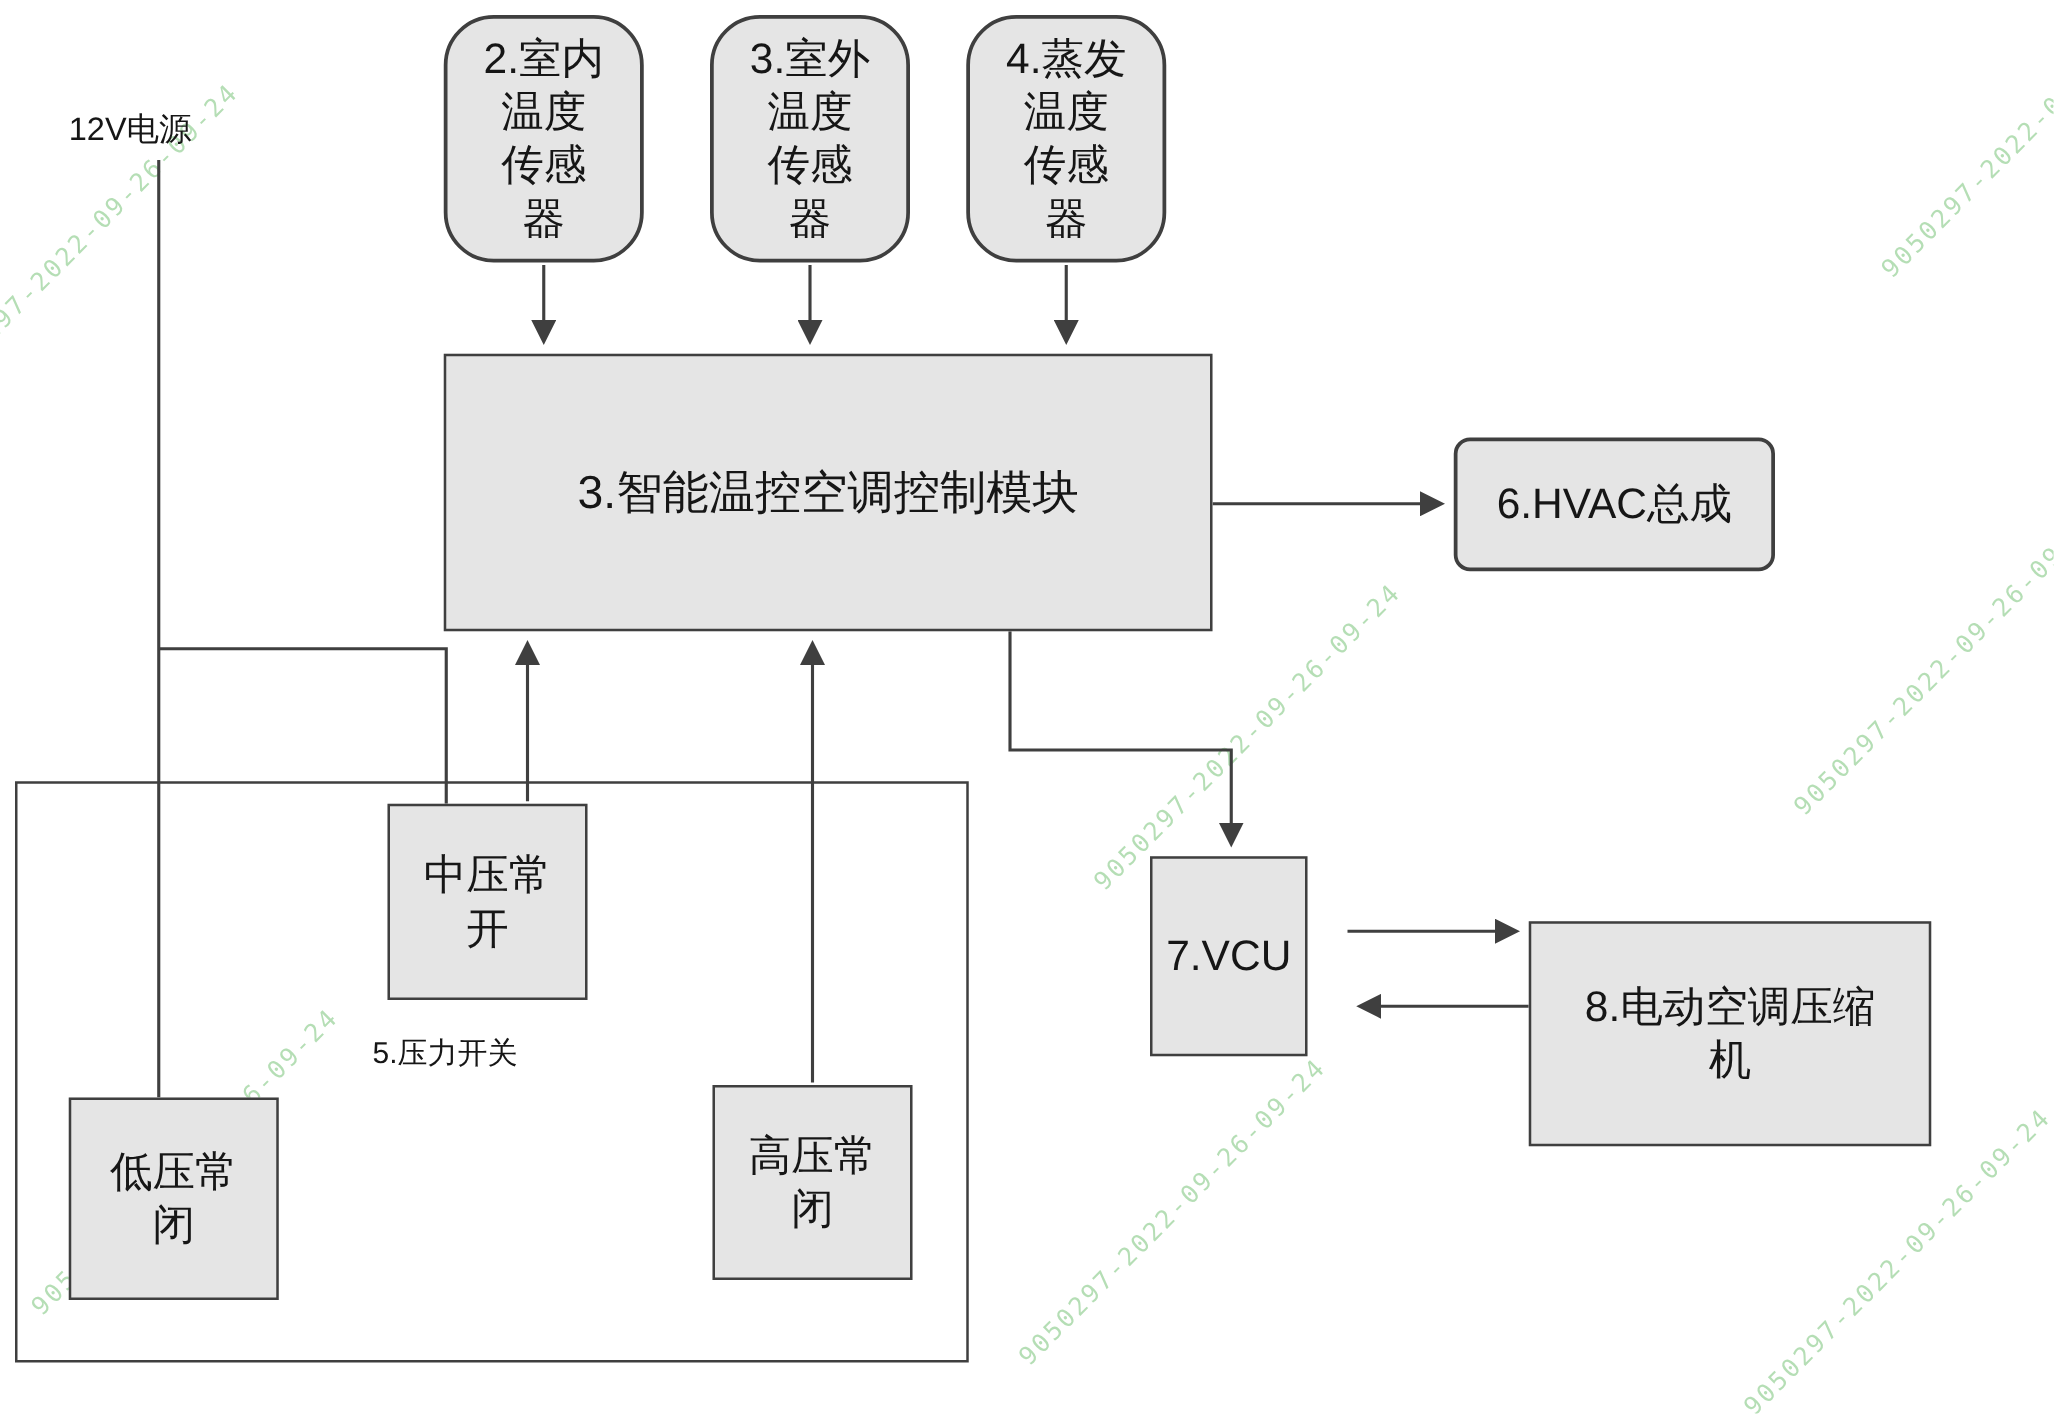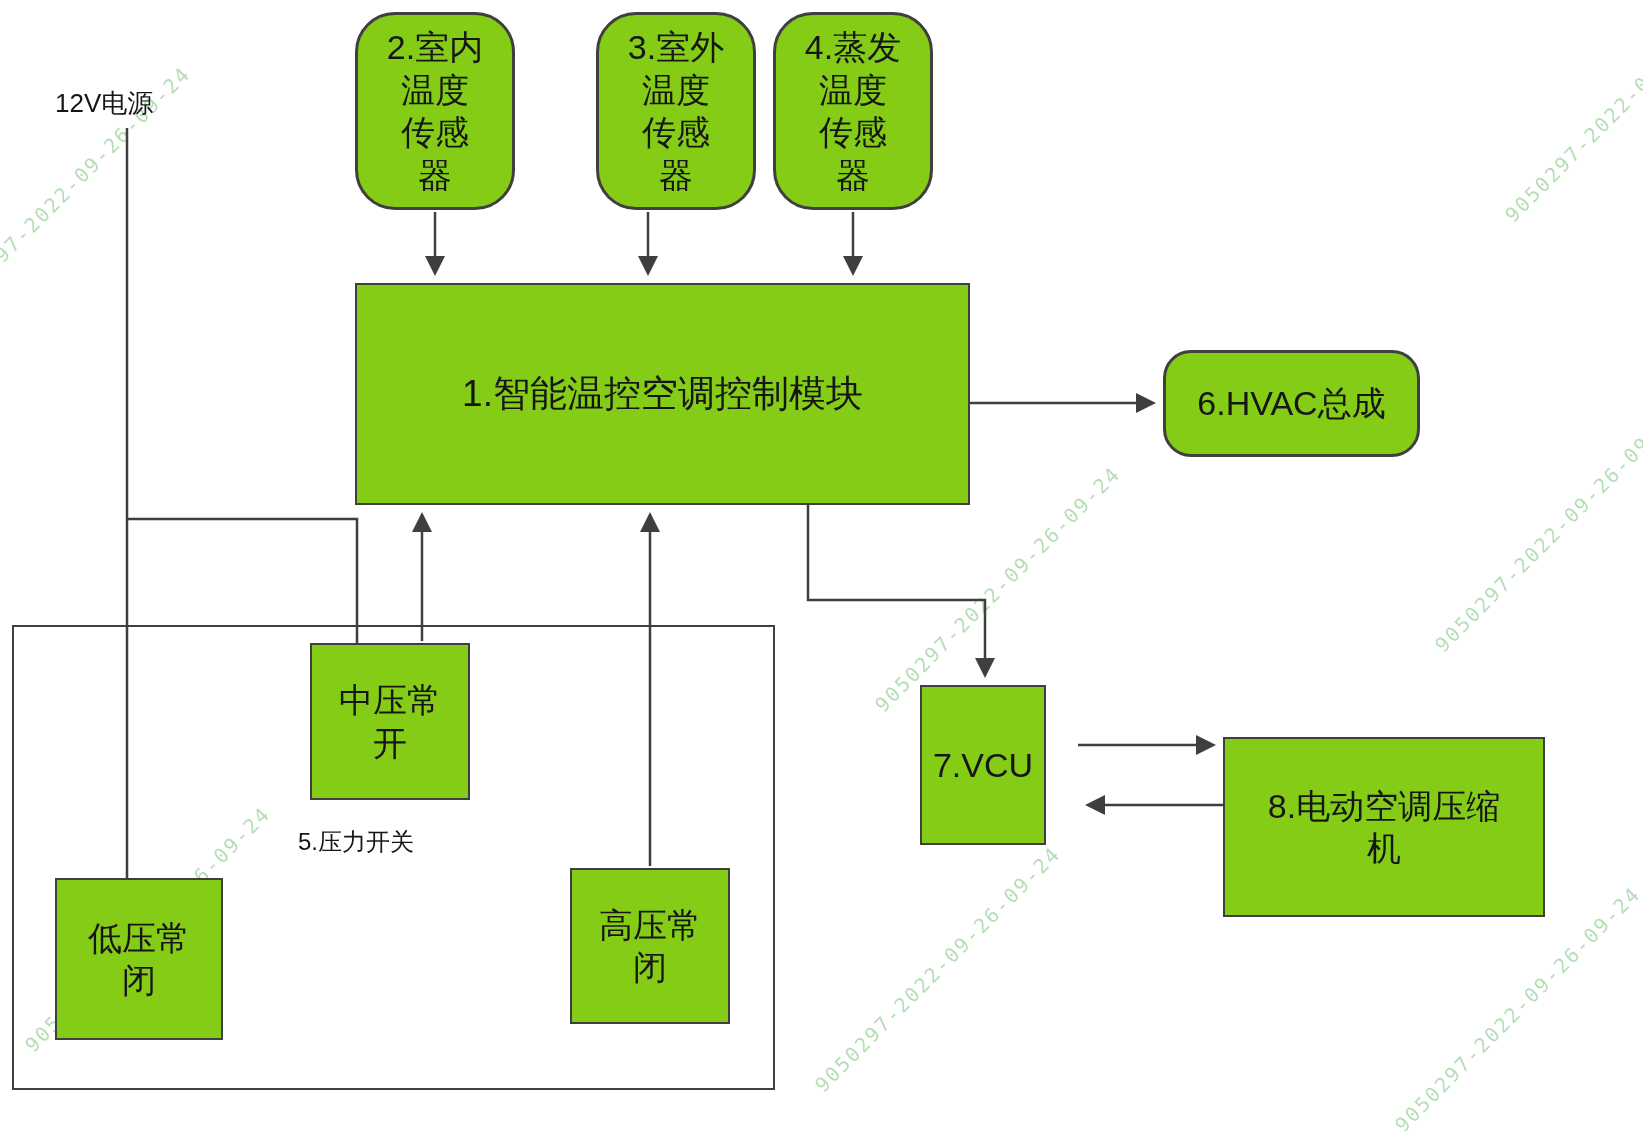"2.室内" .box { background: #84cc16 -> #e5e5e5 }
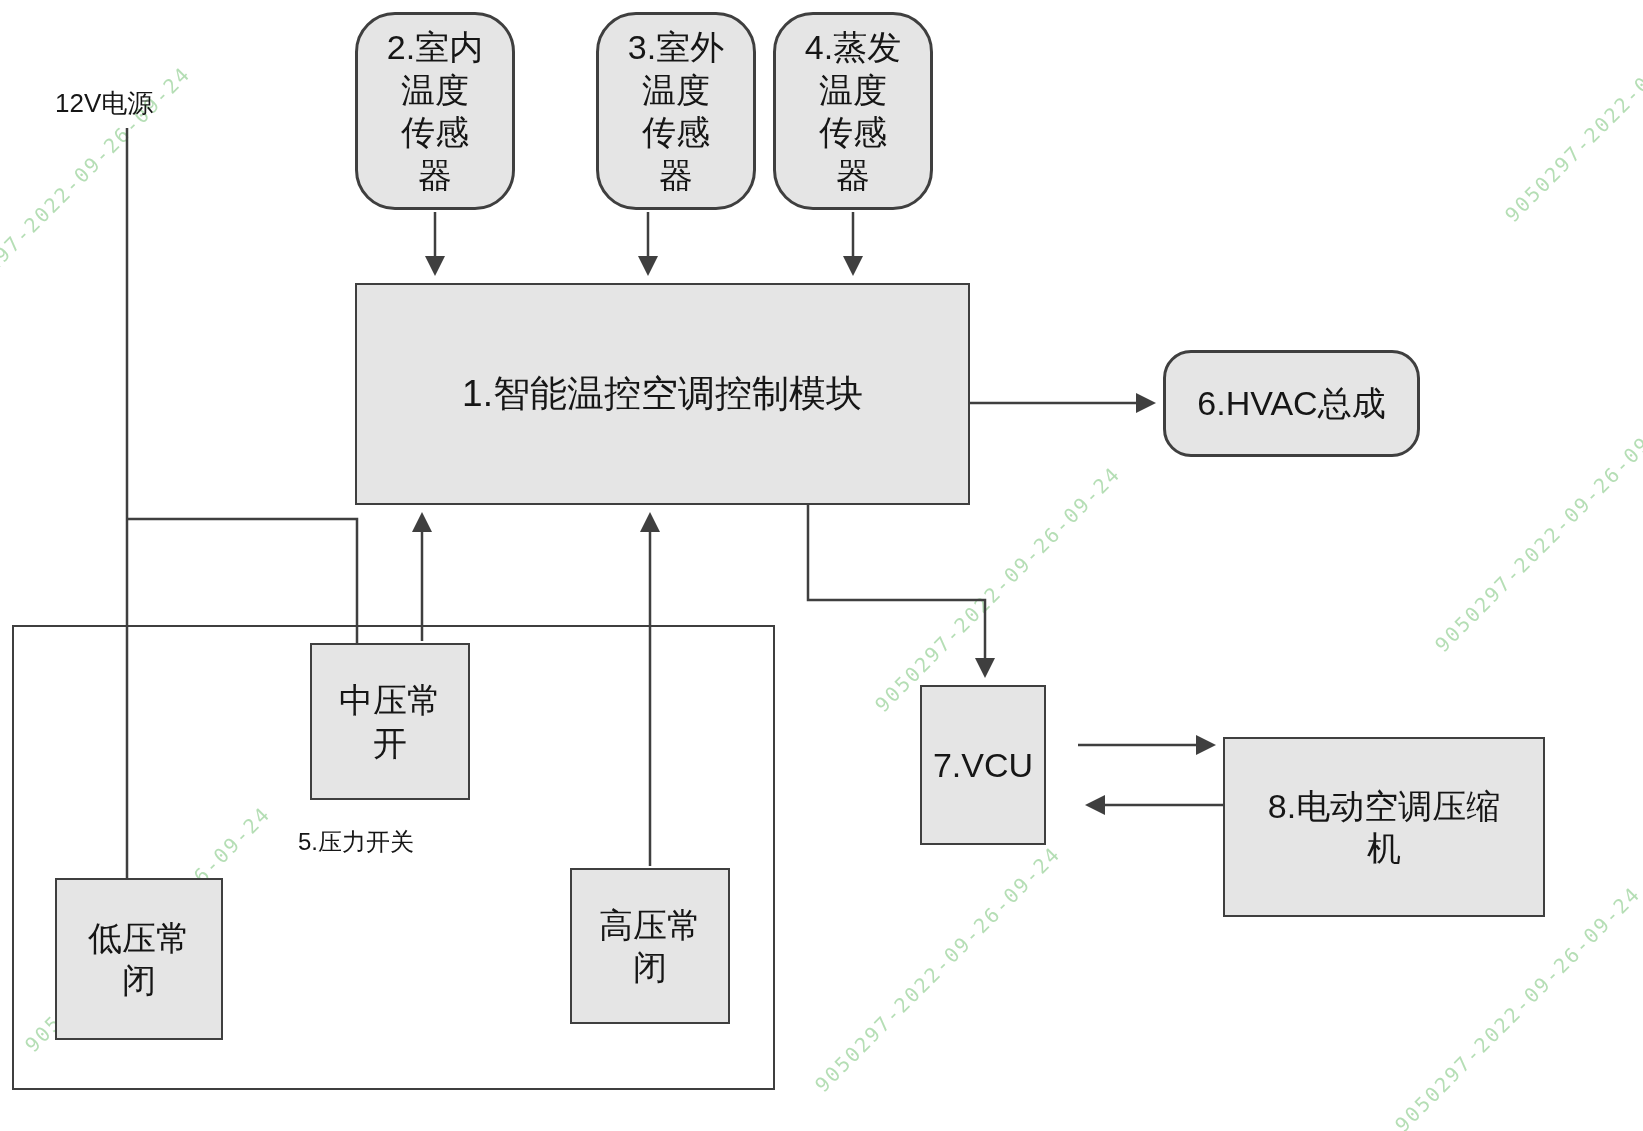"3.室外" div.box { margin-left: 28px -> none }
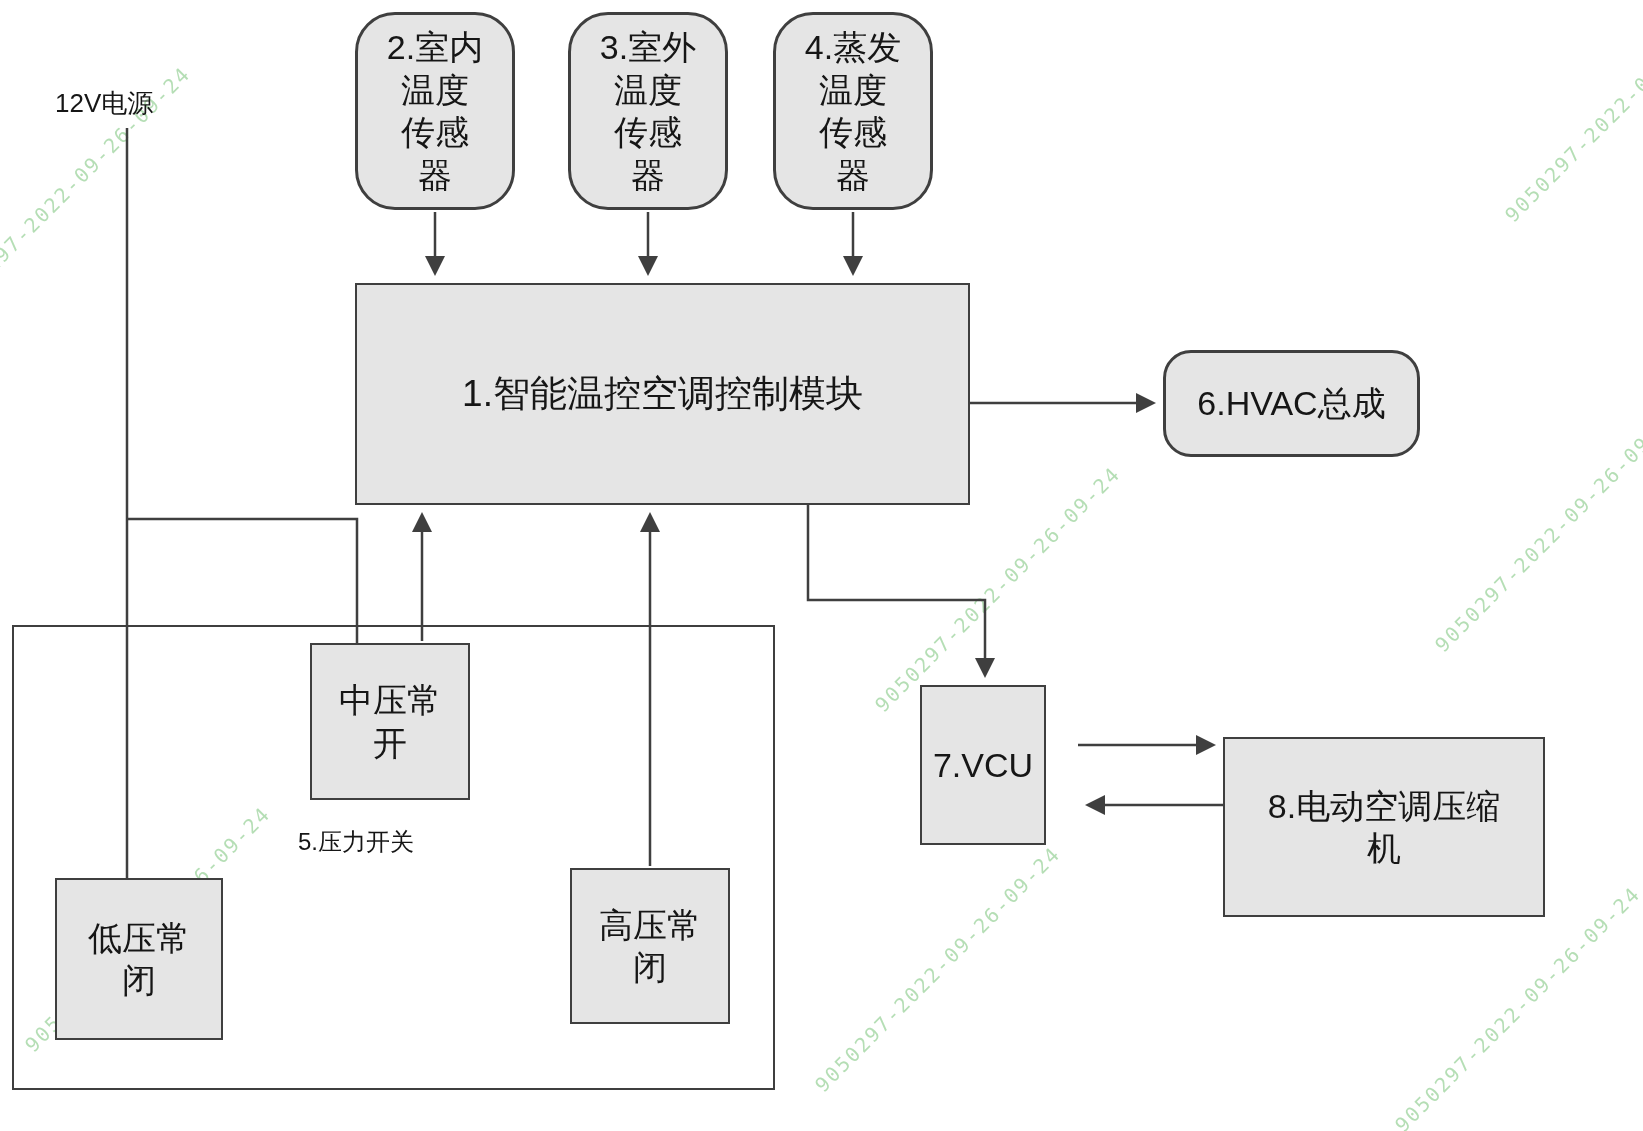"1.智能温控空调控制模块" div.box { text: 1 -> 3 }
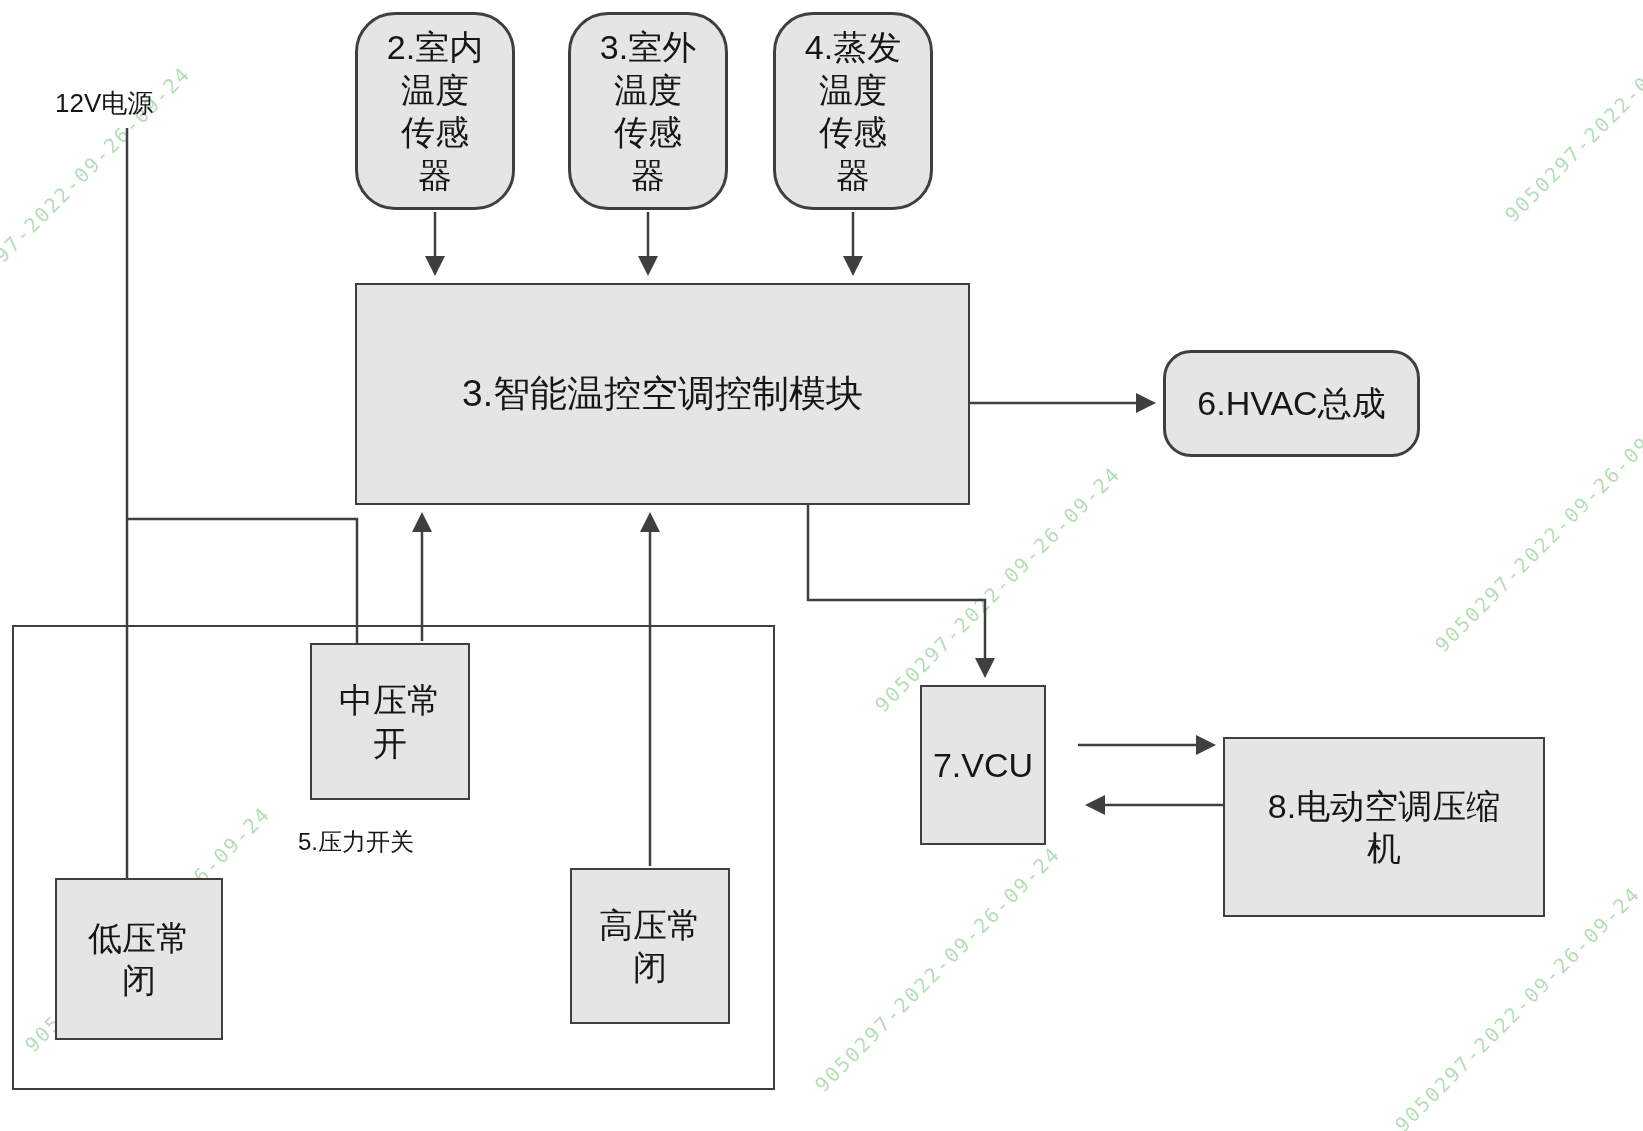"6.HVAC总成" .rounded-md { border-radius: 28px -> 13px }
